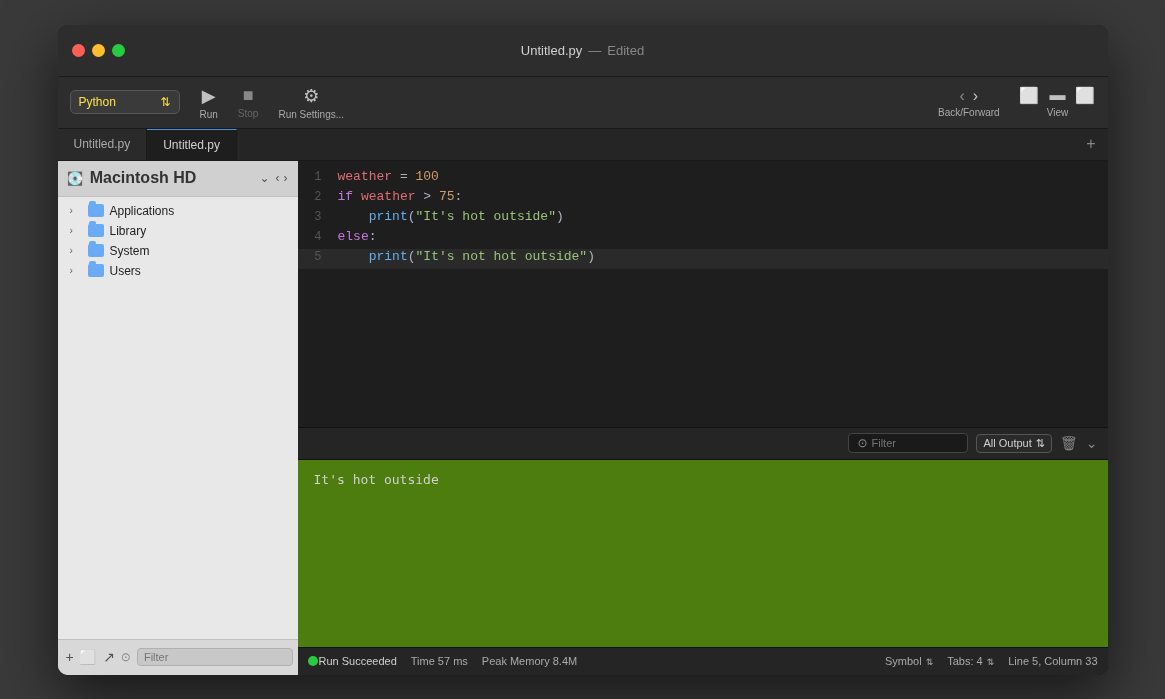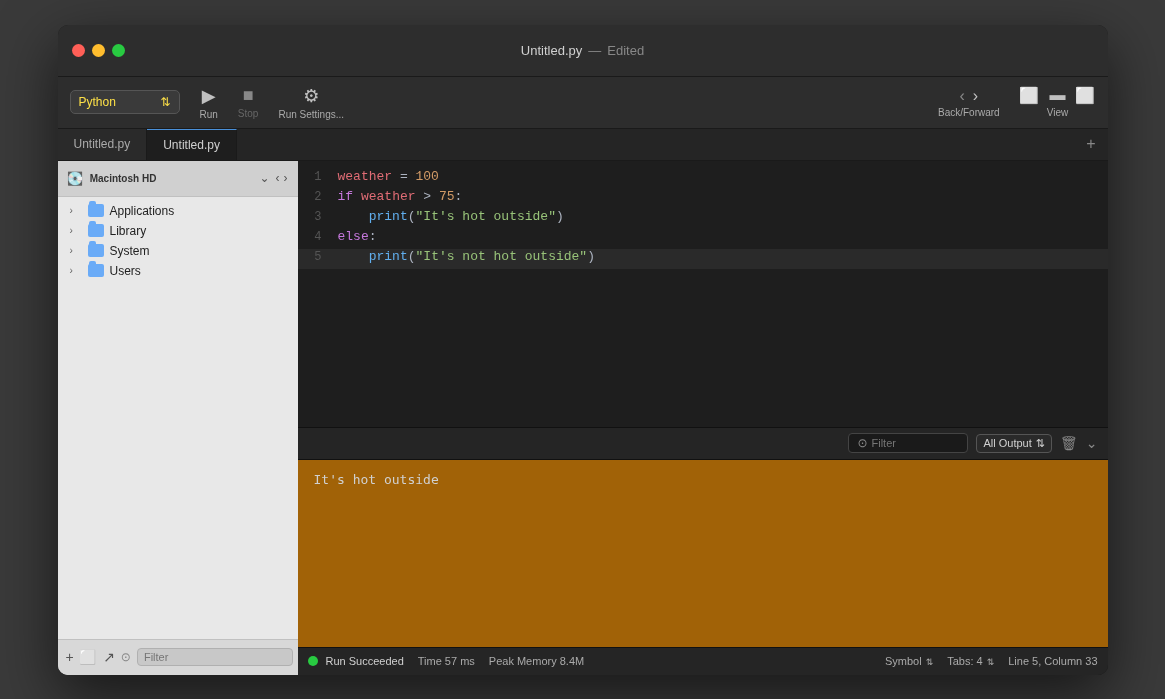"Macintosh HD" .sidebar-hd-label { font-size: 10px -> 16px }
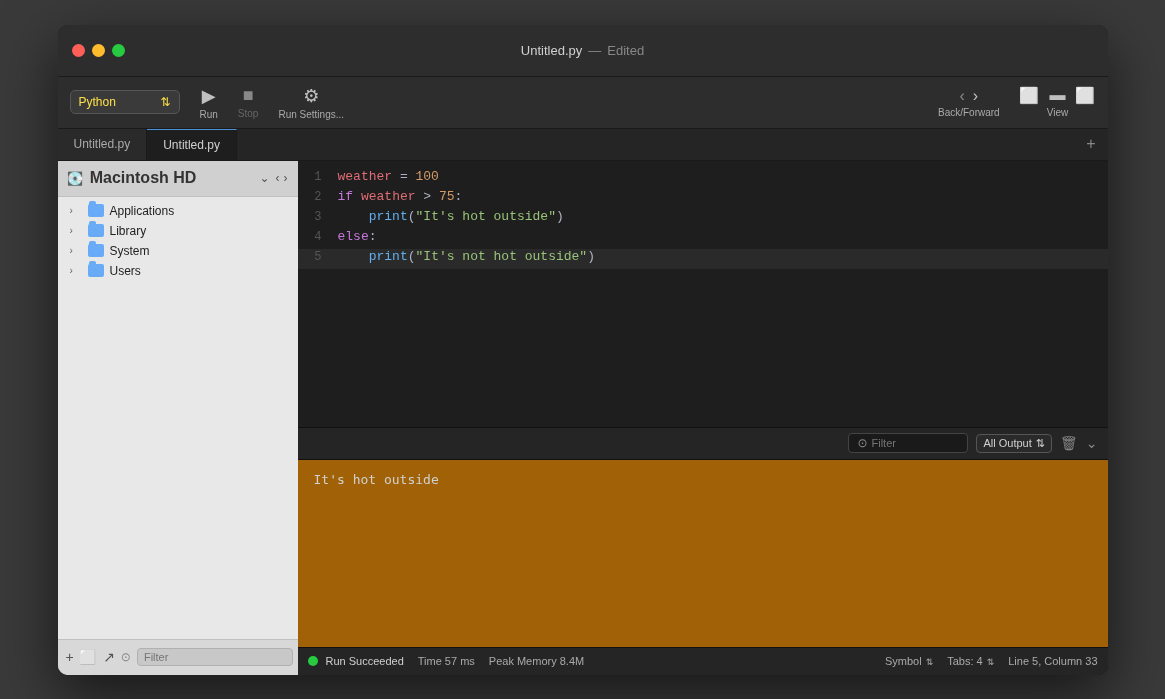"It's hot outside" .output-content { background: #a16207 -> #4d7c0f }
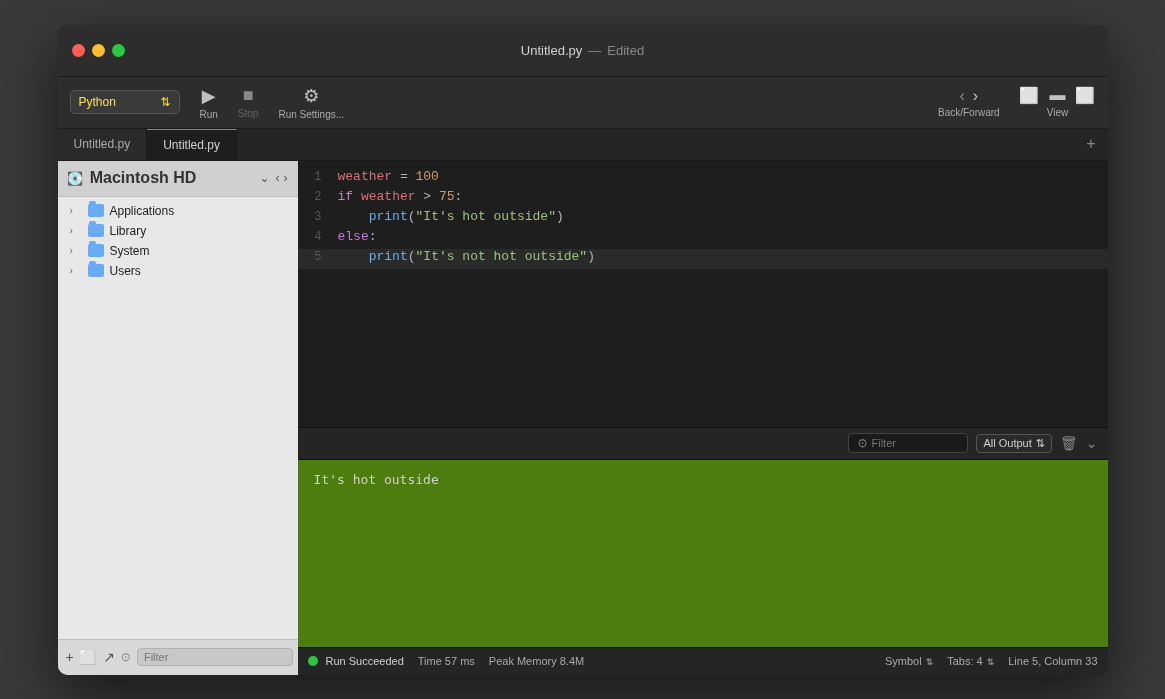"Run Succeeded" .status-item { gap: 8px -> 1px }
